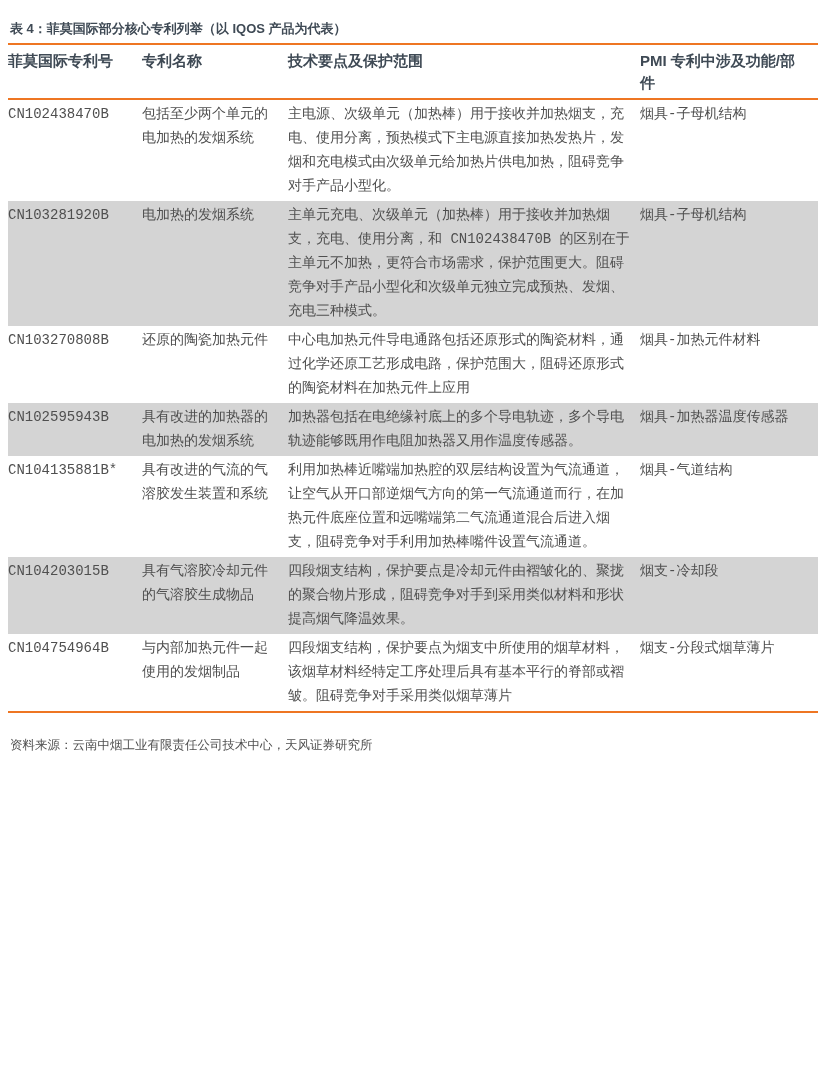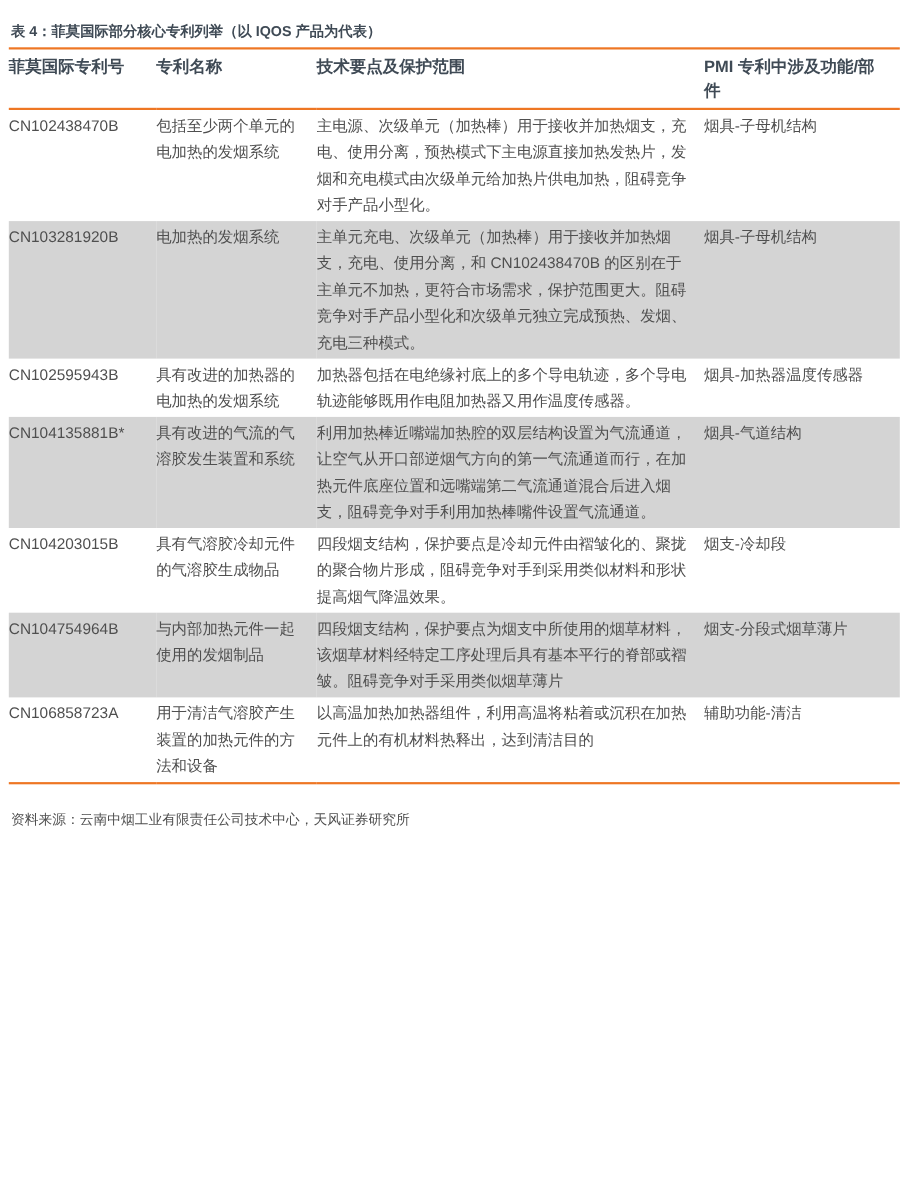"CN102438470B" table.patents tbody { font-family: none -> Liberation Mono, monospace }
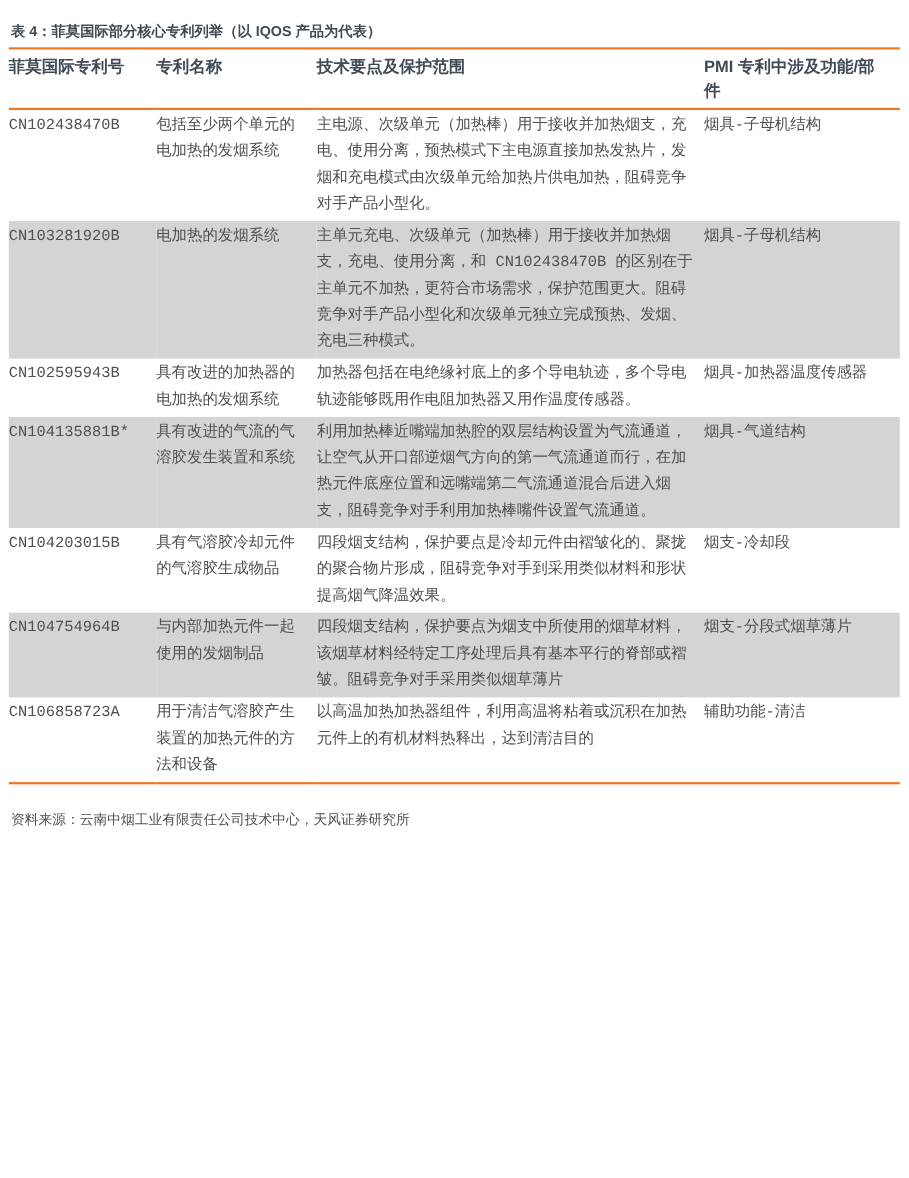"CN103270808B" tr.data-row { html: none -> <tr> <td>CN103270808B</td> <td>还原的陶瓷加热元件</td> <td>中心电加热元件导电通路包括还原形式的陶瓷材料，通过化学还原工艺形成电路，保护范围大，阻碍还原形式的陶瓷材料在加热元件上应用</td> <td>烟具-加热元件材料</td> </tr> }
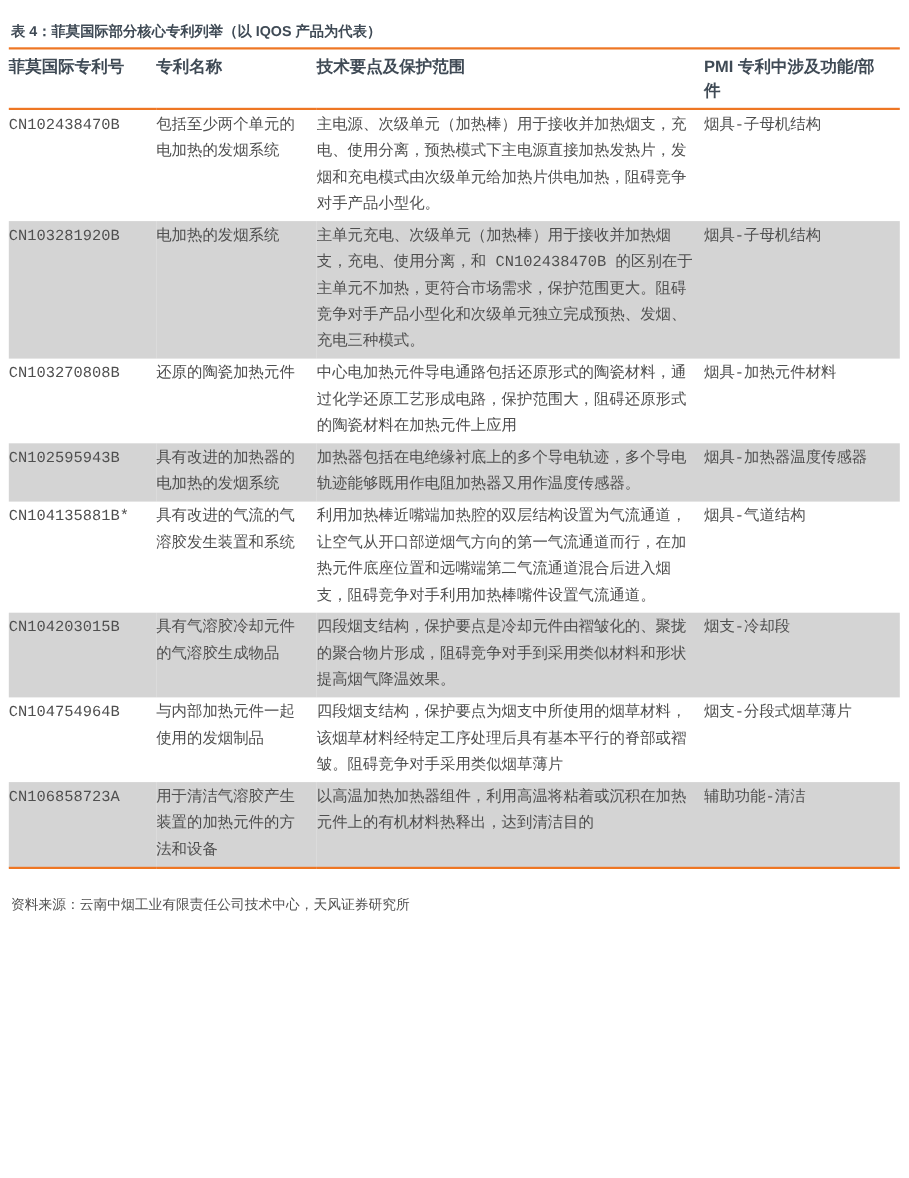"CN106858723A" tr.data-row { html: <tr> <td>CN106858723A</td> <td>用于清洁气溶胶产生装置的加热元件的方法和设备</td> <td>以高温加热加热器组件，利用高温将粘着或沉积在加热元件上的有机材料热释出，达到清洁目的</td> <td>辅助功能-清洁</td> </tr> -> none }
